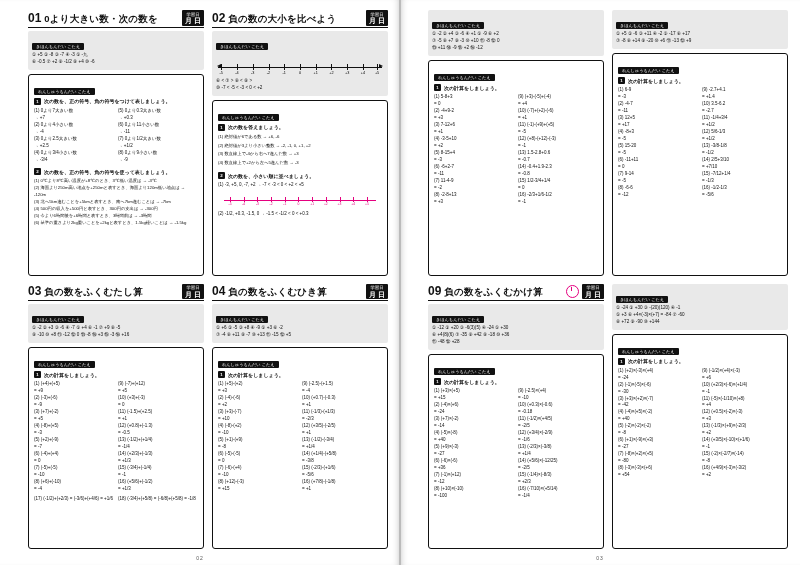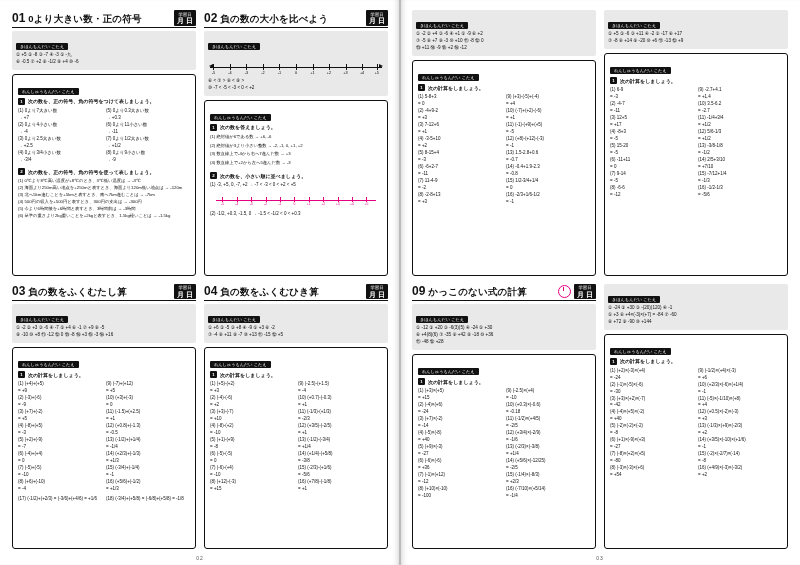"01" .page { padding: 10px 12px 16px 12px -> 10px 12px 16px 28px }
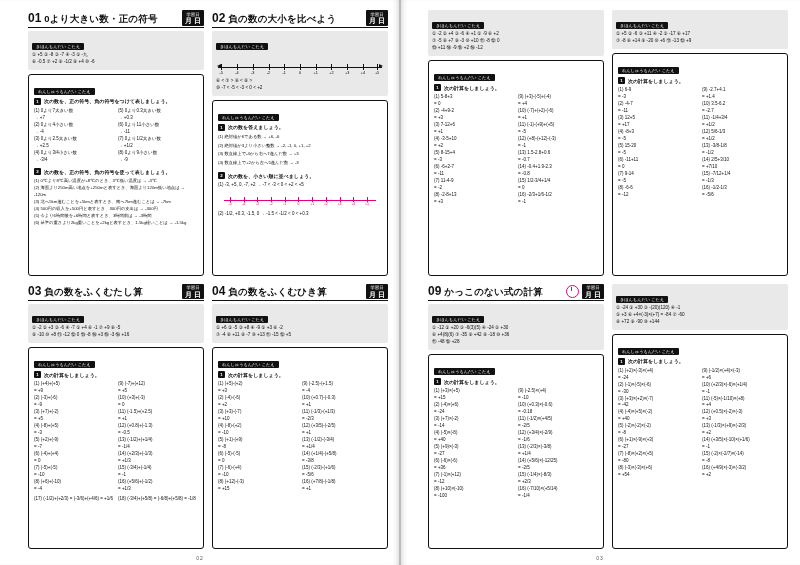"0より大きい数・正の符号" span { text: 正の符号 -> 次の数を }
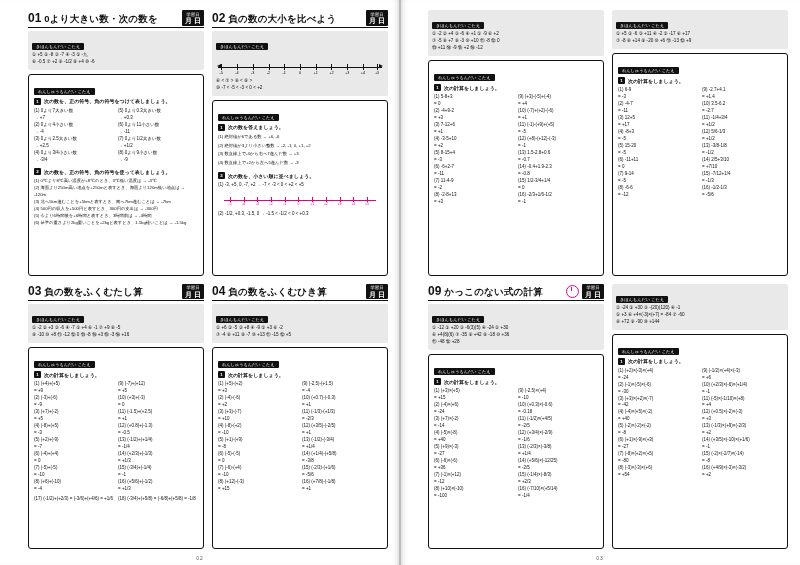"かっこのない式の計算" span { text: かっこのない式の計 -> 負の数をふくむかけ }
